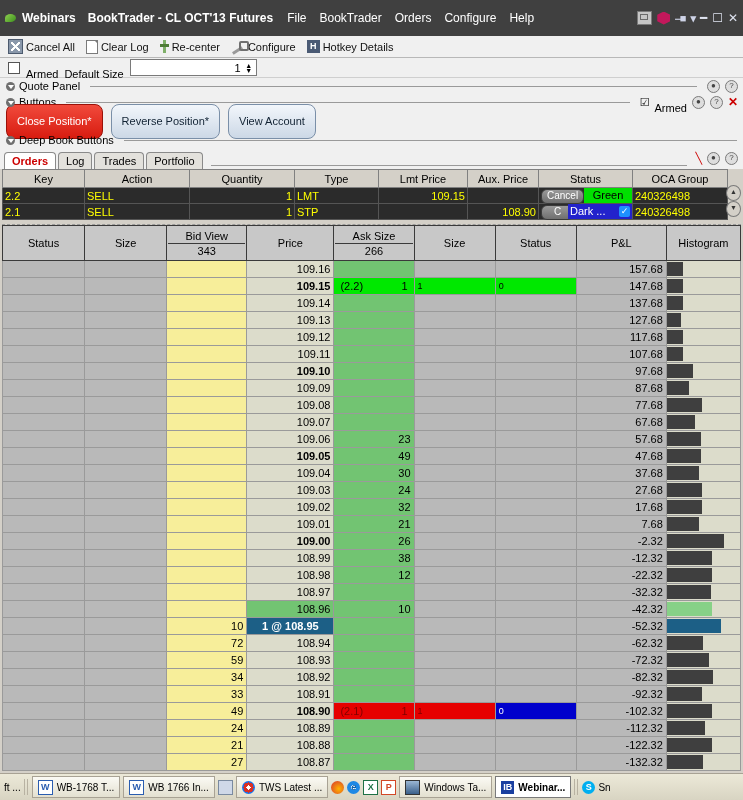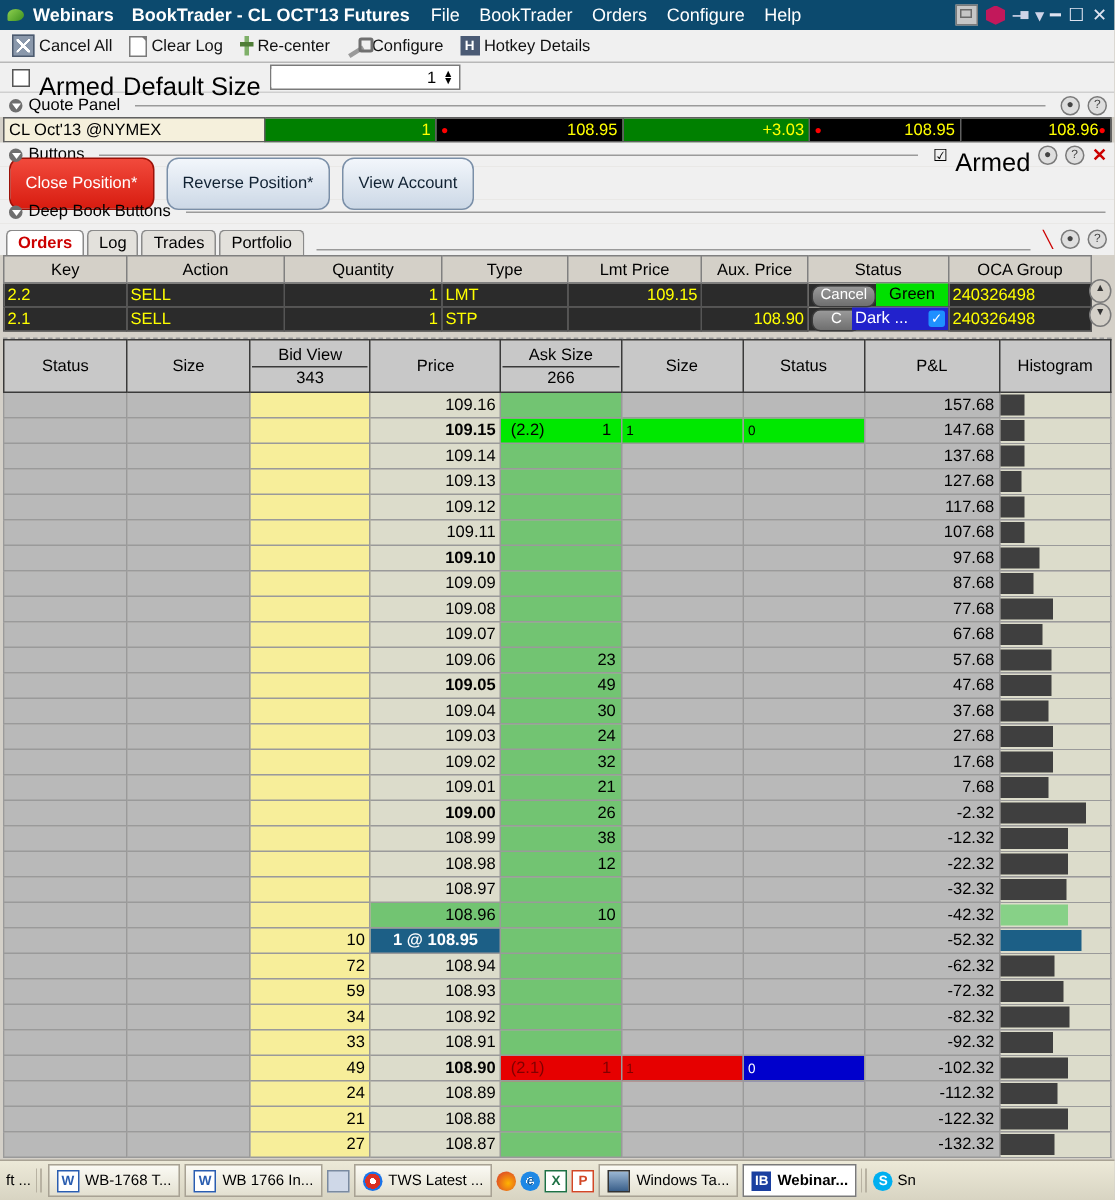"Webinars" .titlebar { background: #0c4a6e -> #404040; height: 20px -> 36px }
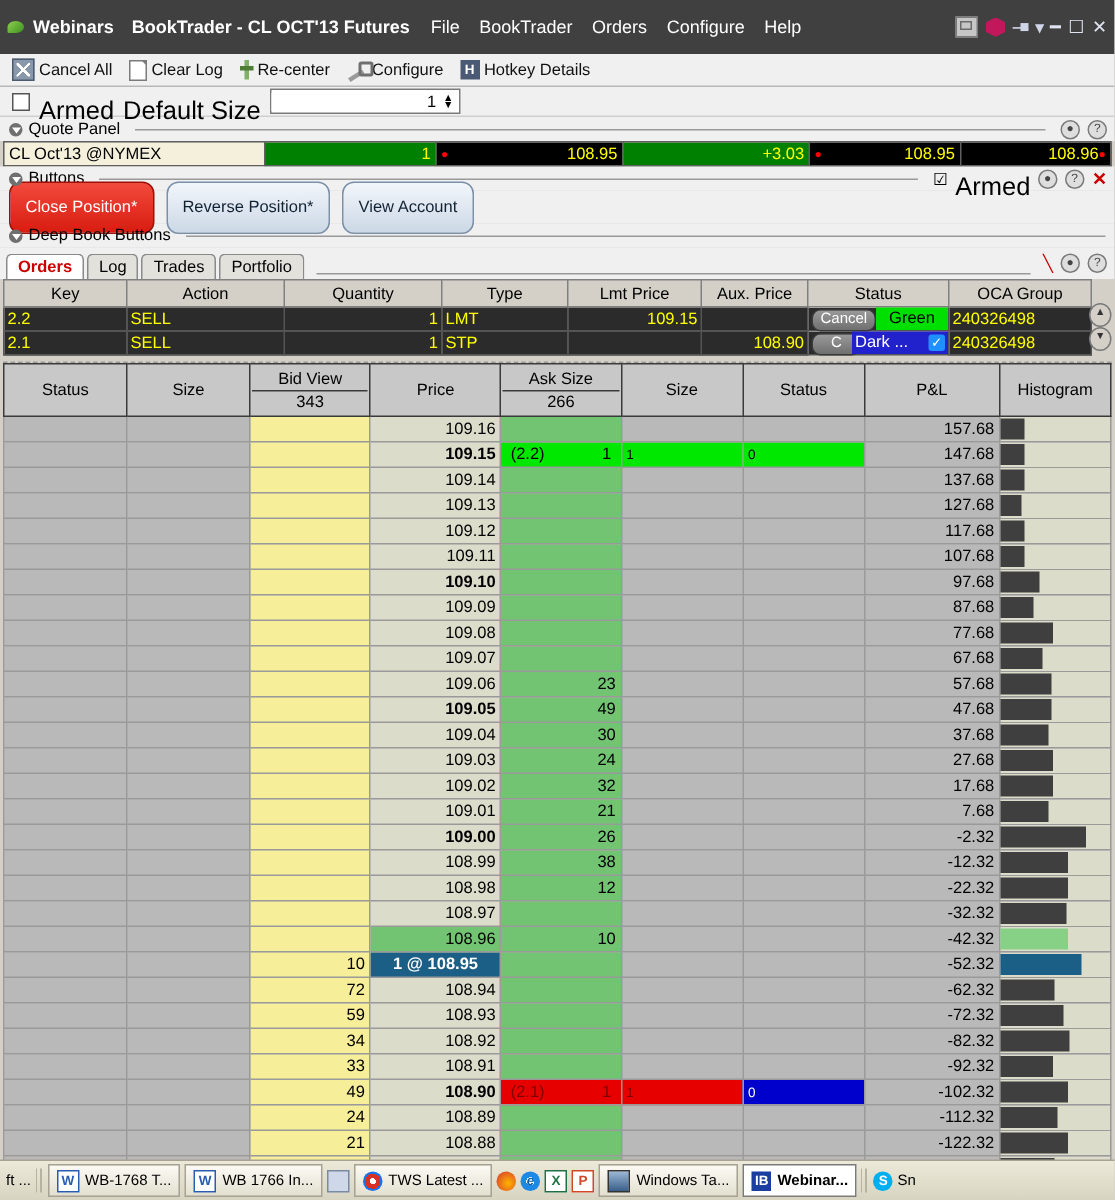"Armed" .lbl { font-size: 17px -> 11px }
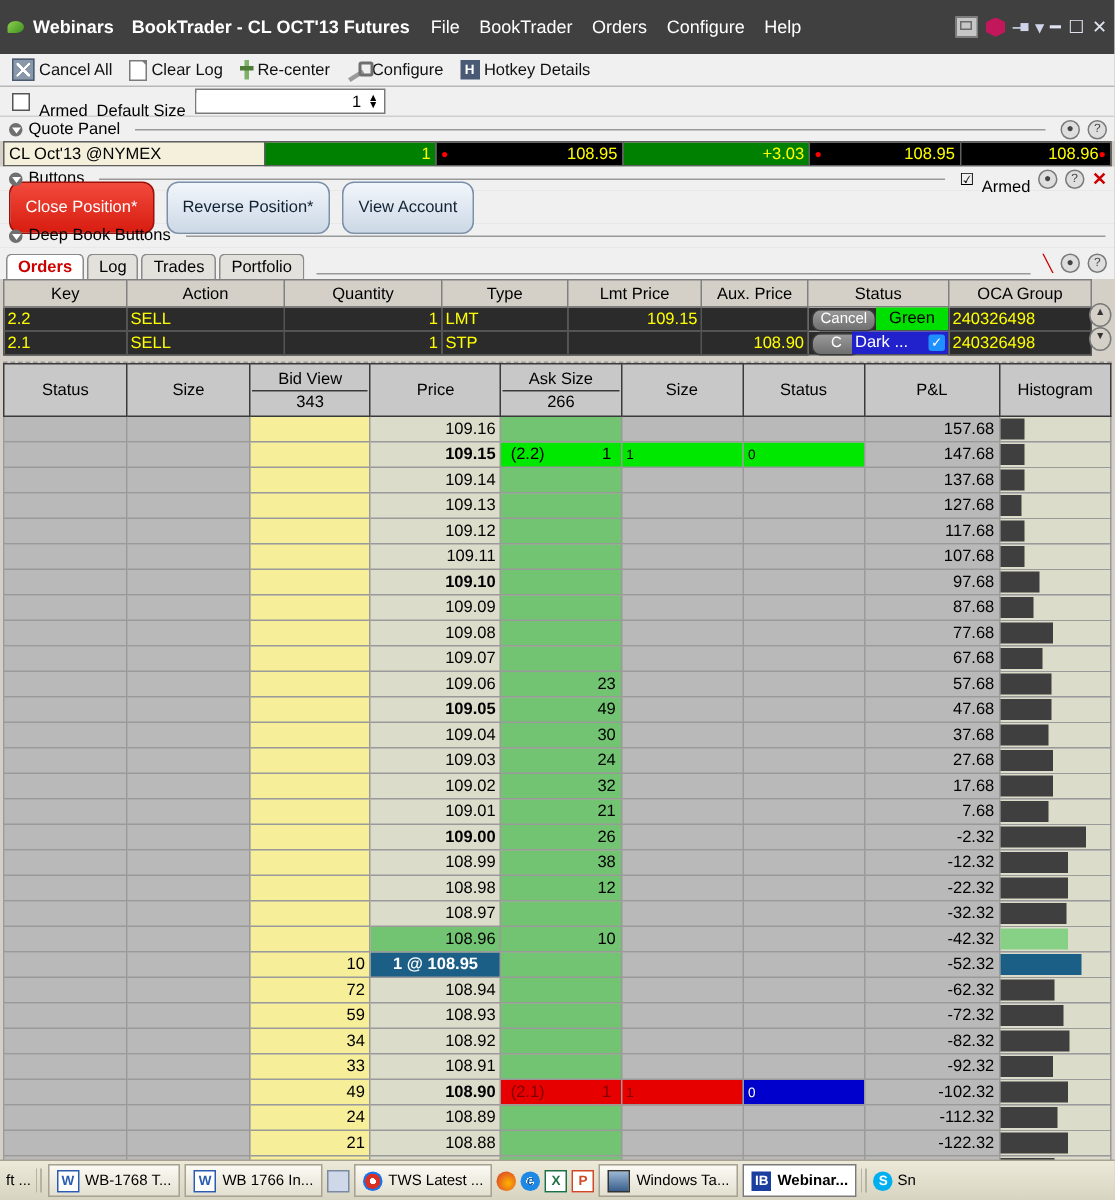"CL Oct'13 @NYMEX" tr { html: <tr> <td>CL Oct'13 @NYMEX</td> <td>1</td> <td><span>•</span><span>108.95</span></td> <td>+3.03</td> <td><span>•</span><span>108.95</span></td> <td><span>•</span><span>108.96</span></td> </tr> -> none }
